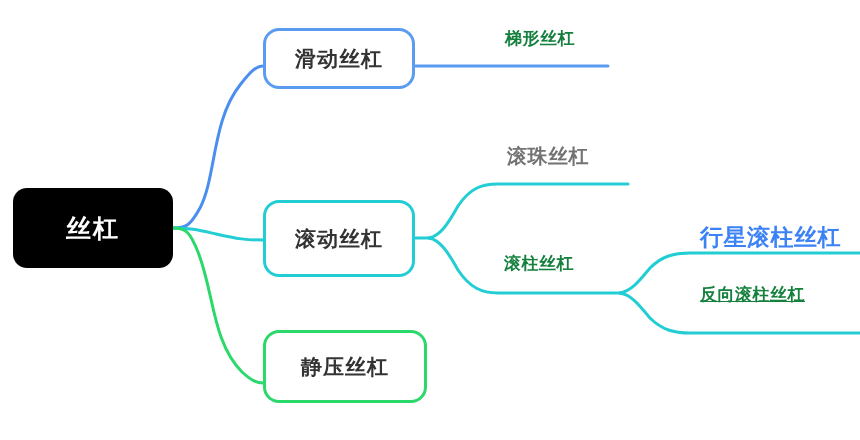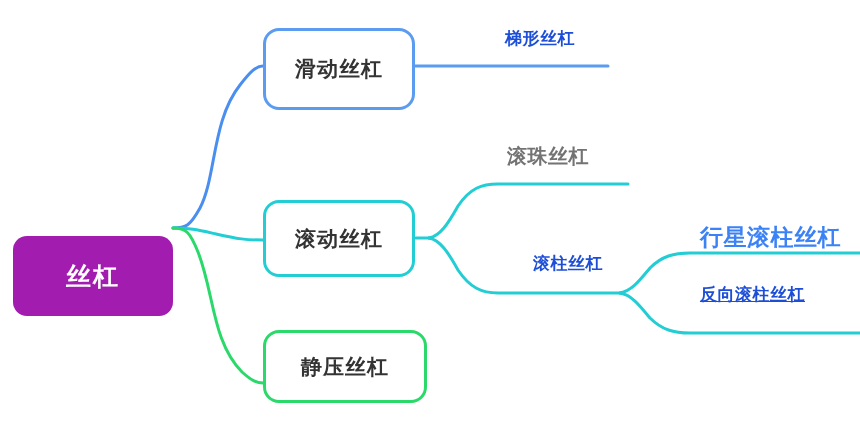"梯形丝杠" .leaf-label { color: #1d4ed8 -> #15803d }
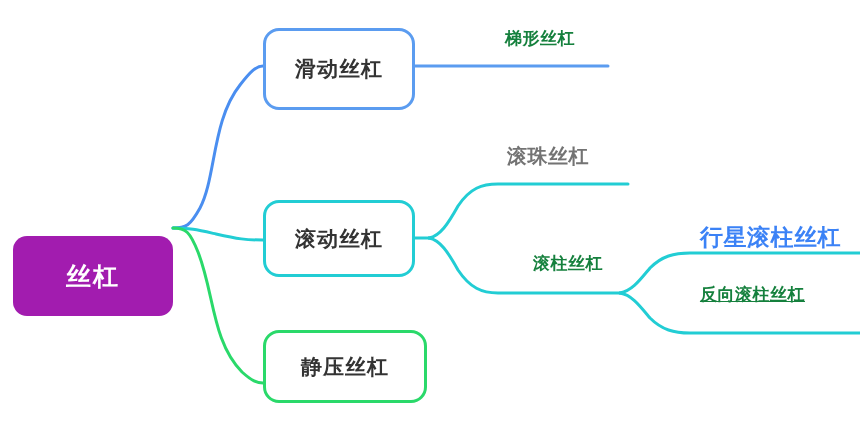"滑动丝杠" #node-sliding { height: 82px -> 61px }
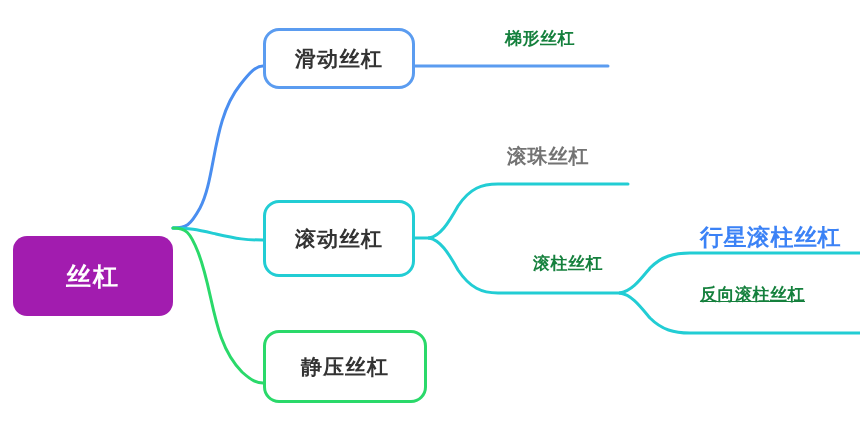"丝杠" #root-node { background: #a21caf -> #000000; margin-top: 48px -> none }
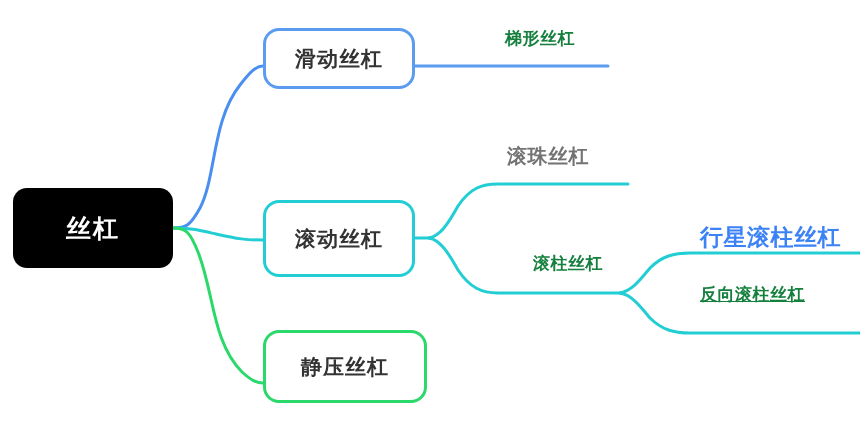"滚柱丝杠" #label-roller { margin-left: 29px -> none }
